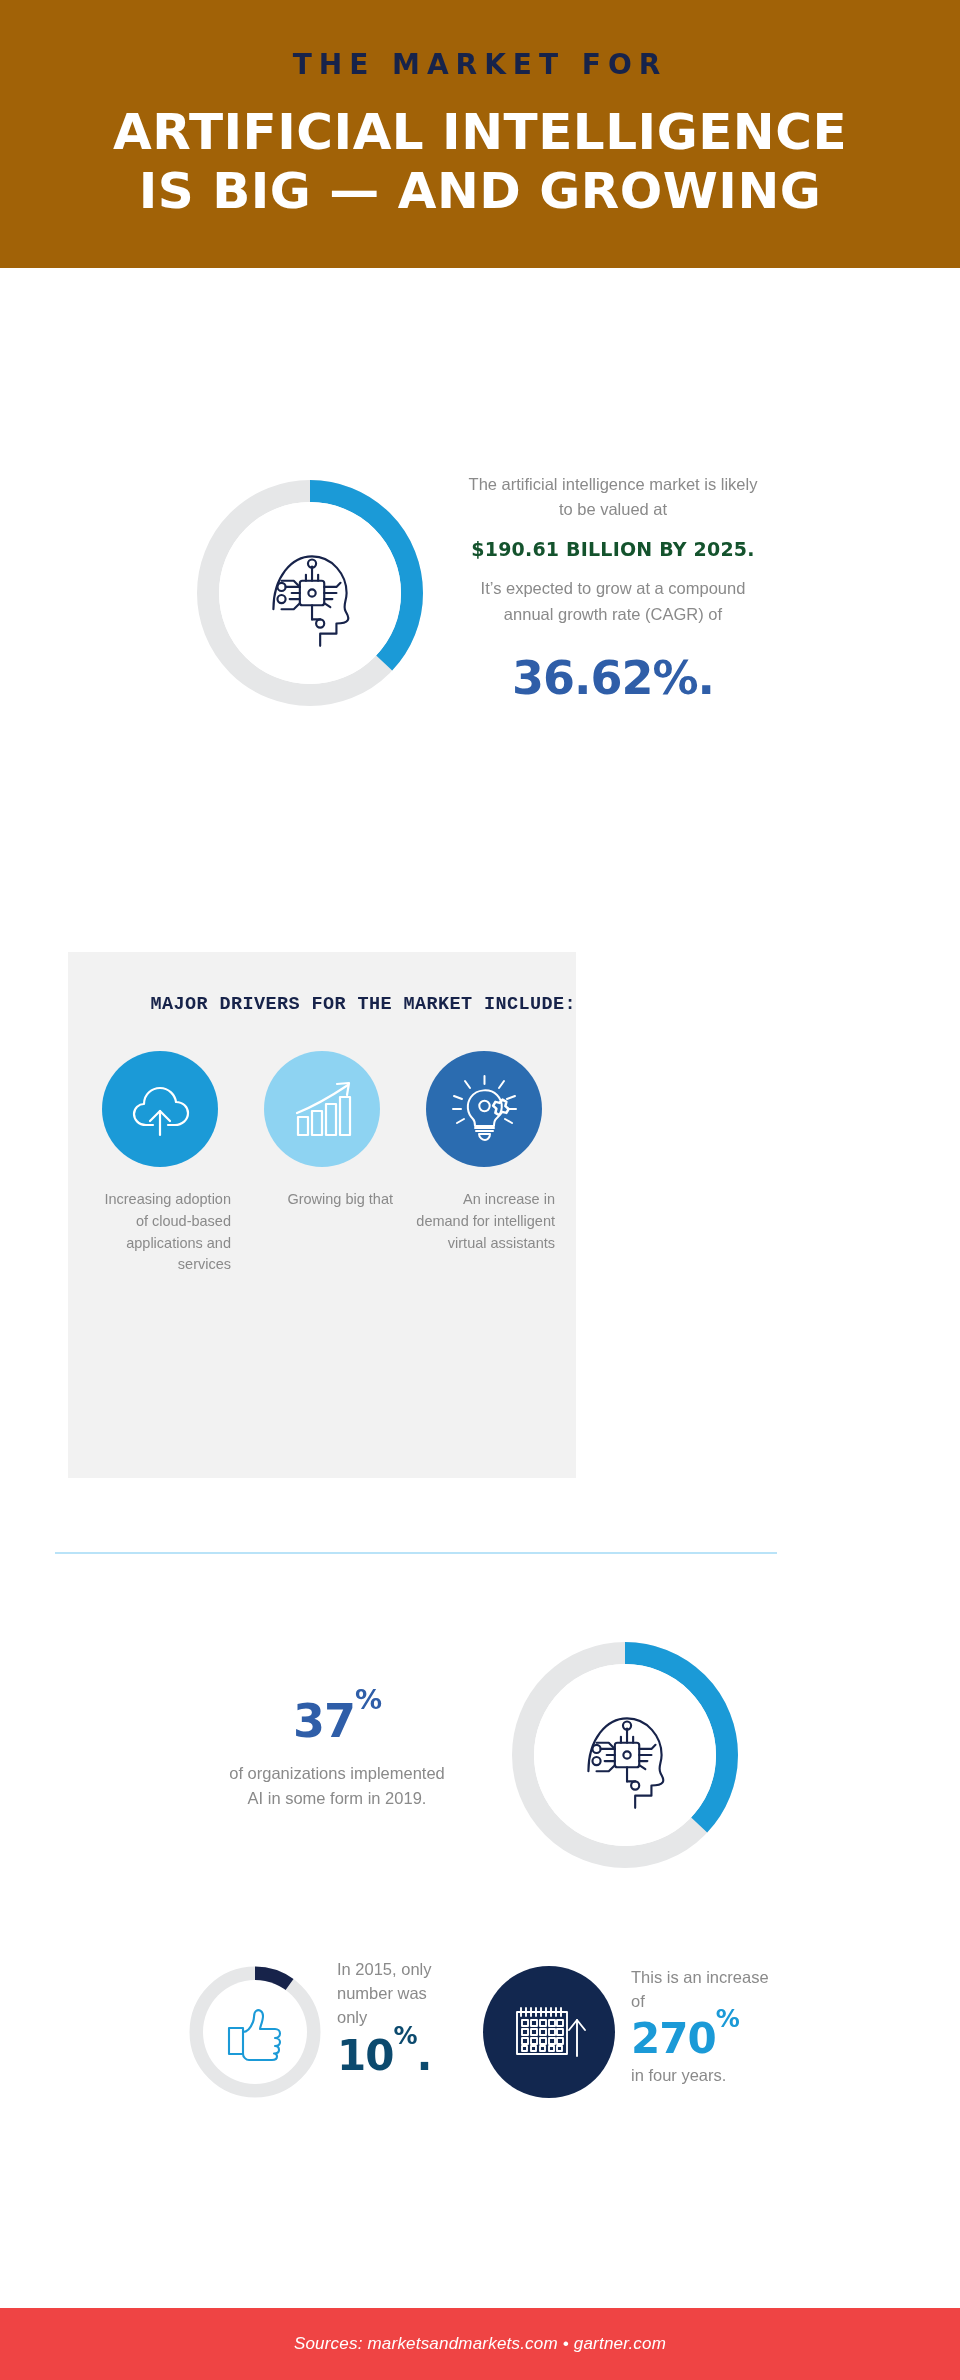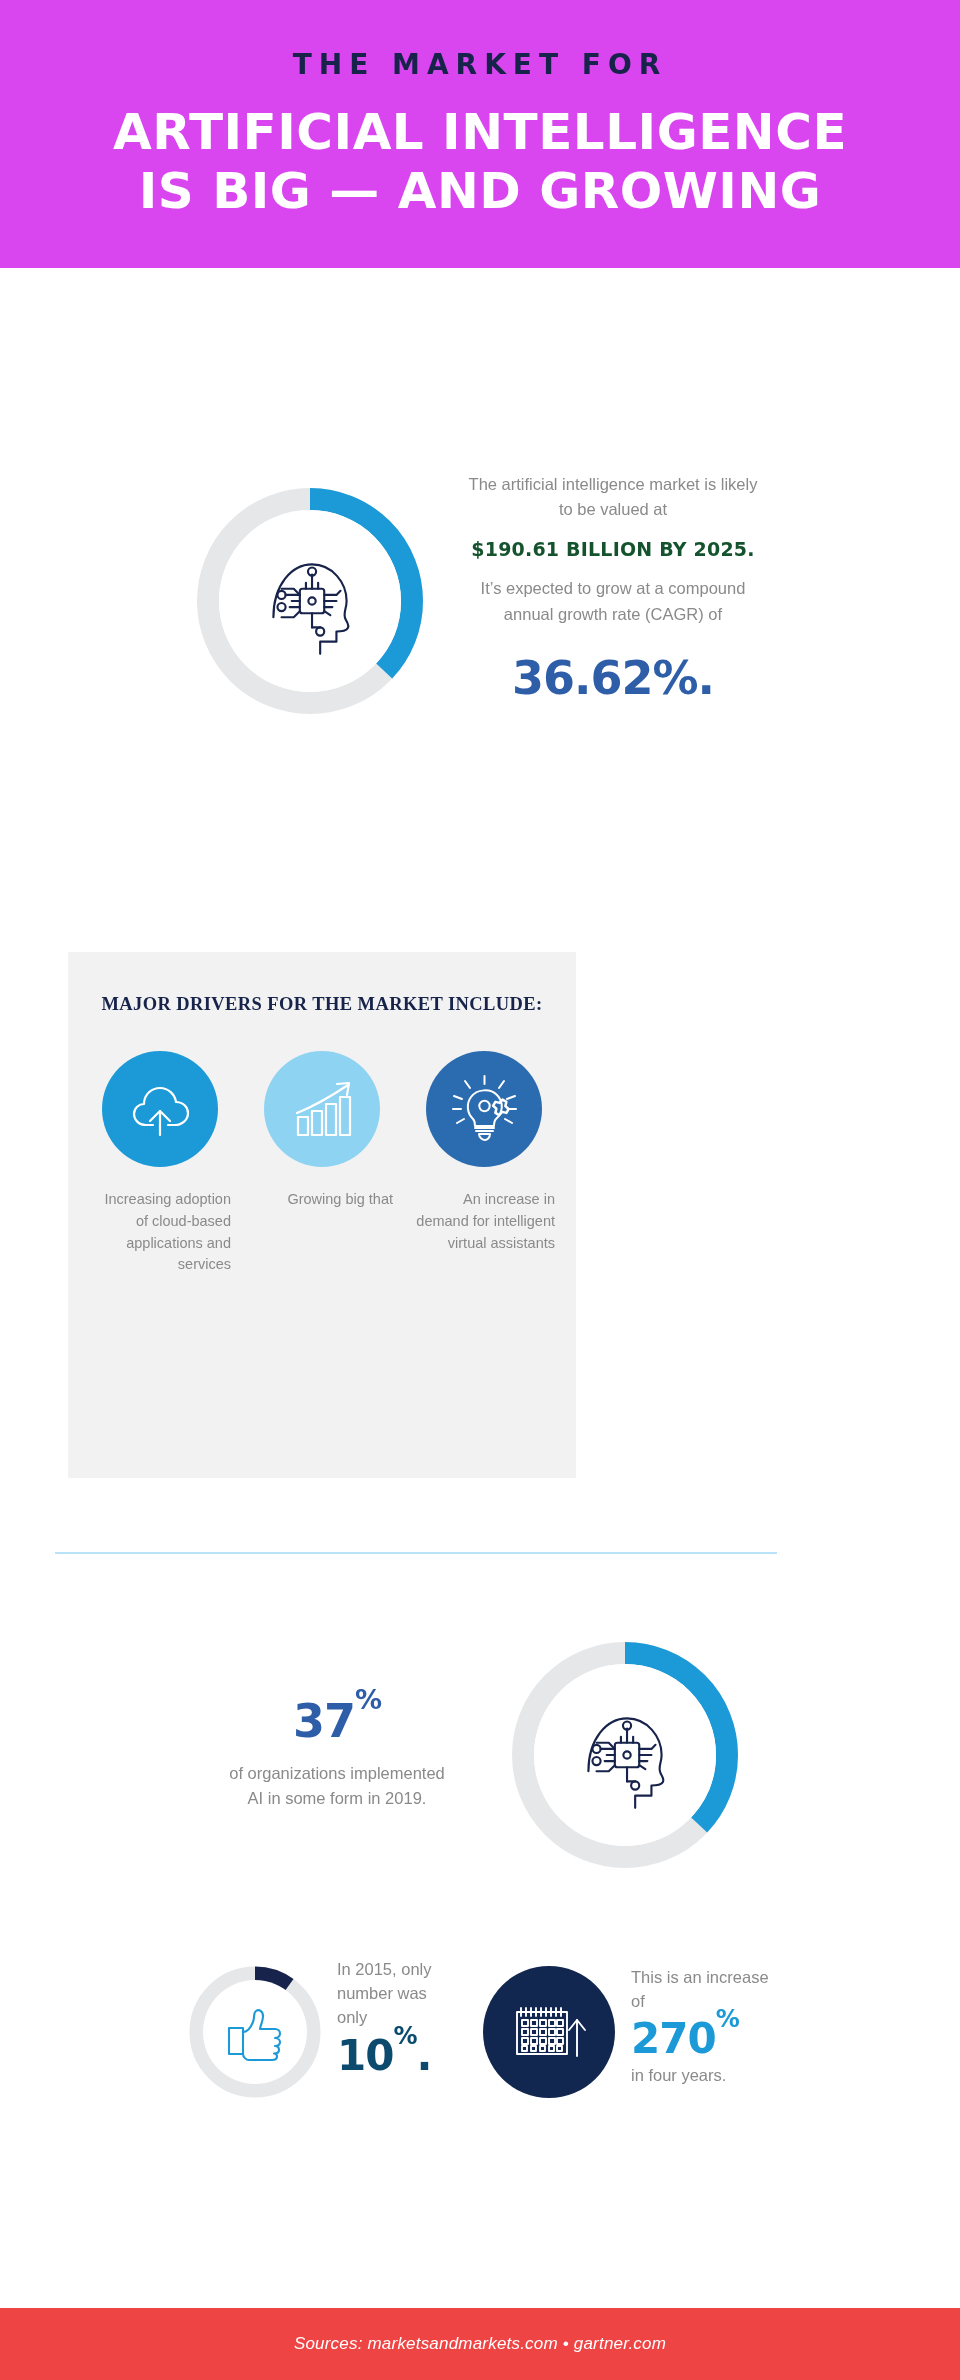"THE MARKET FOR" .header { background: #d946ef -> #a16207 }
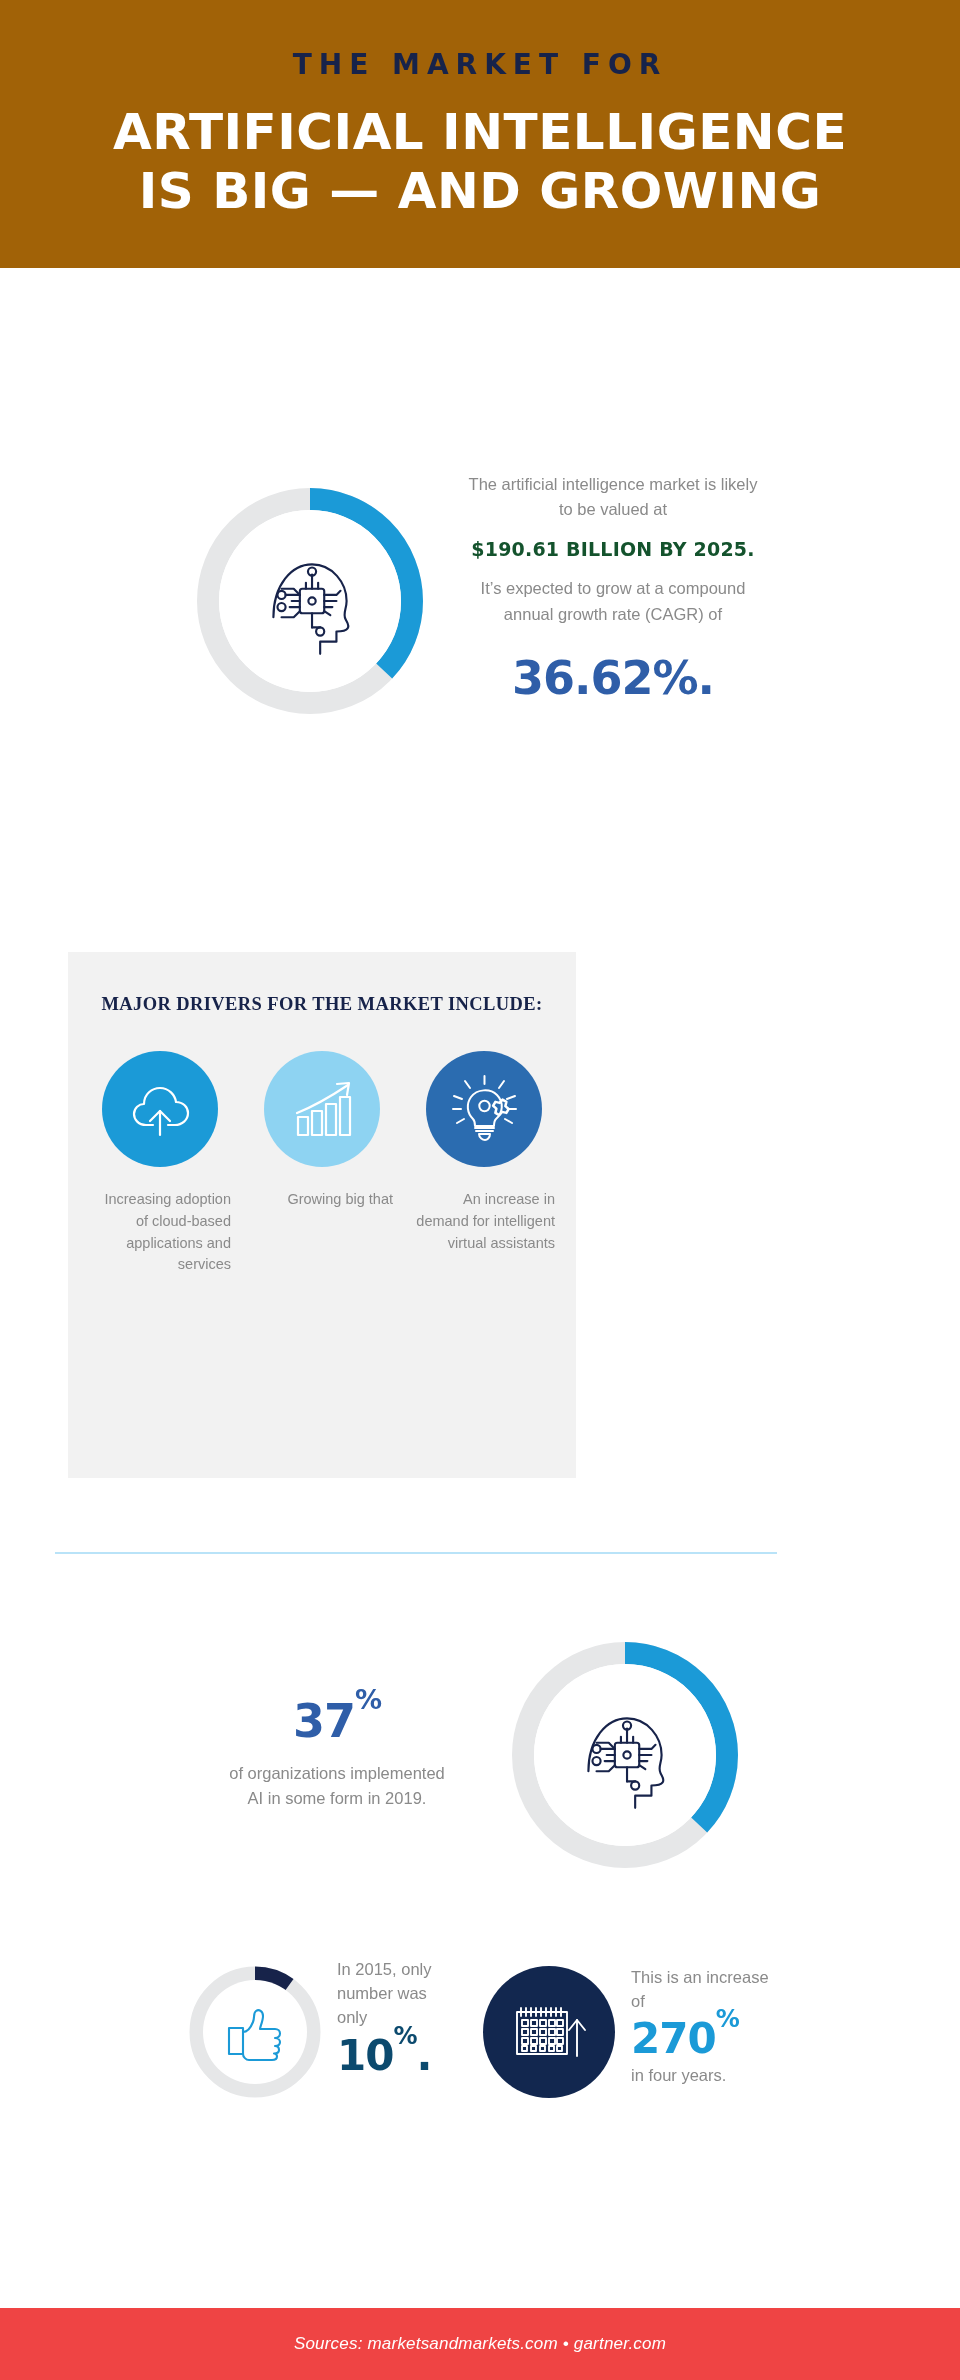"The artificial intelligence market is" .sec1-inner { align-items: flex-end -> center }
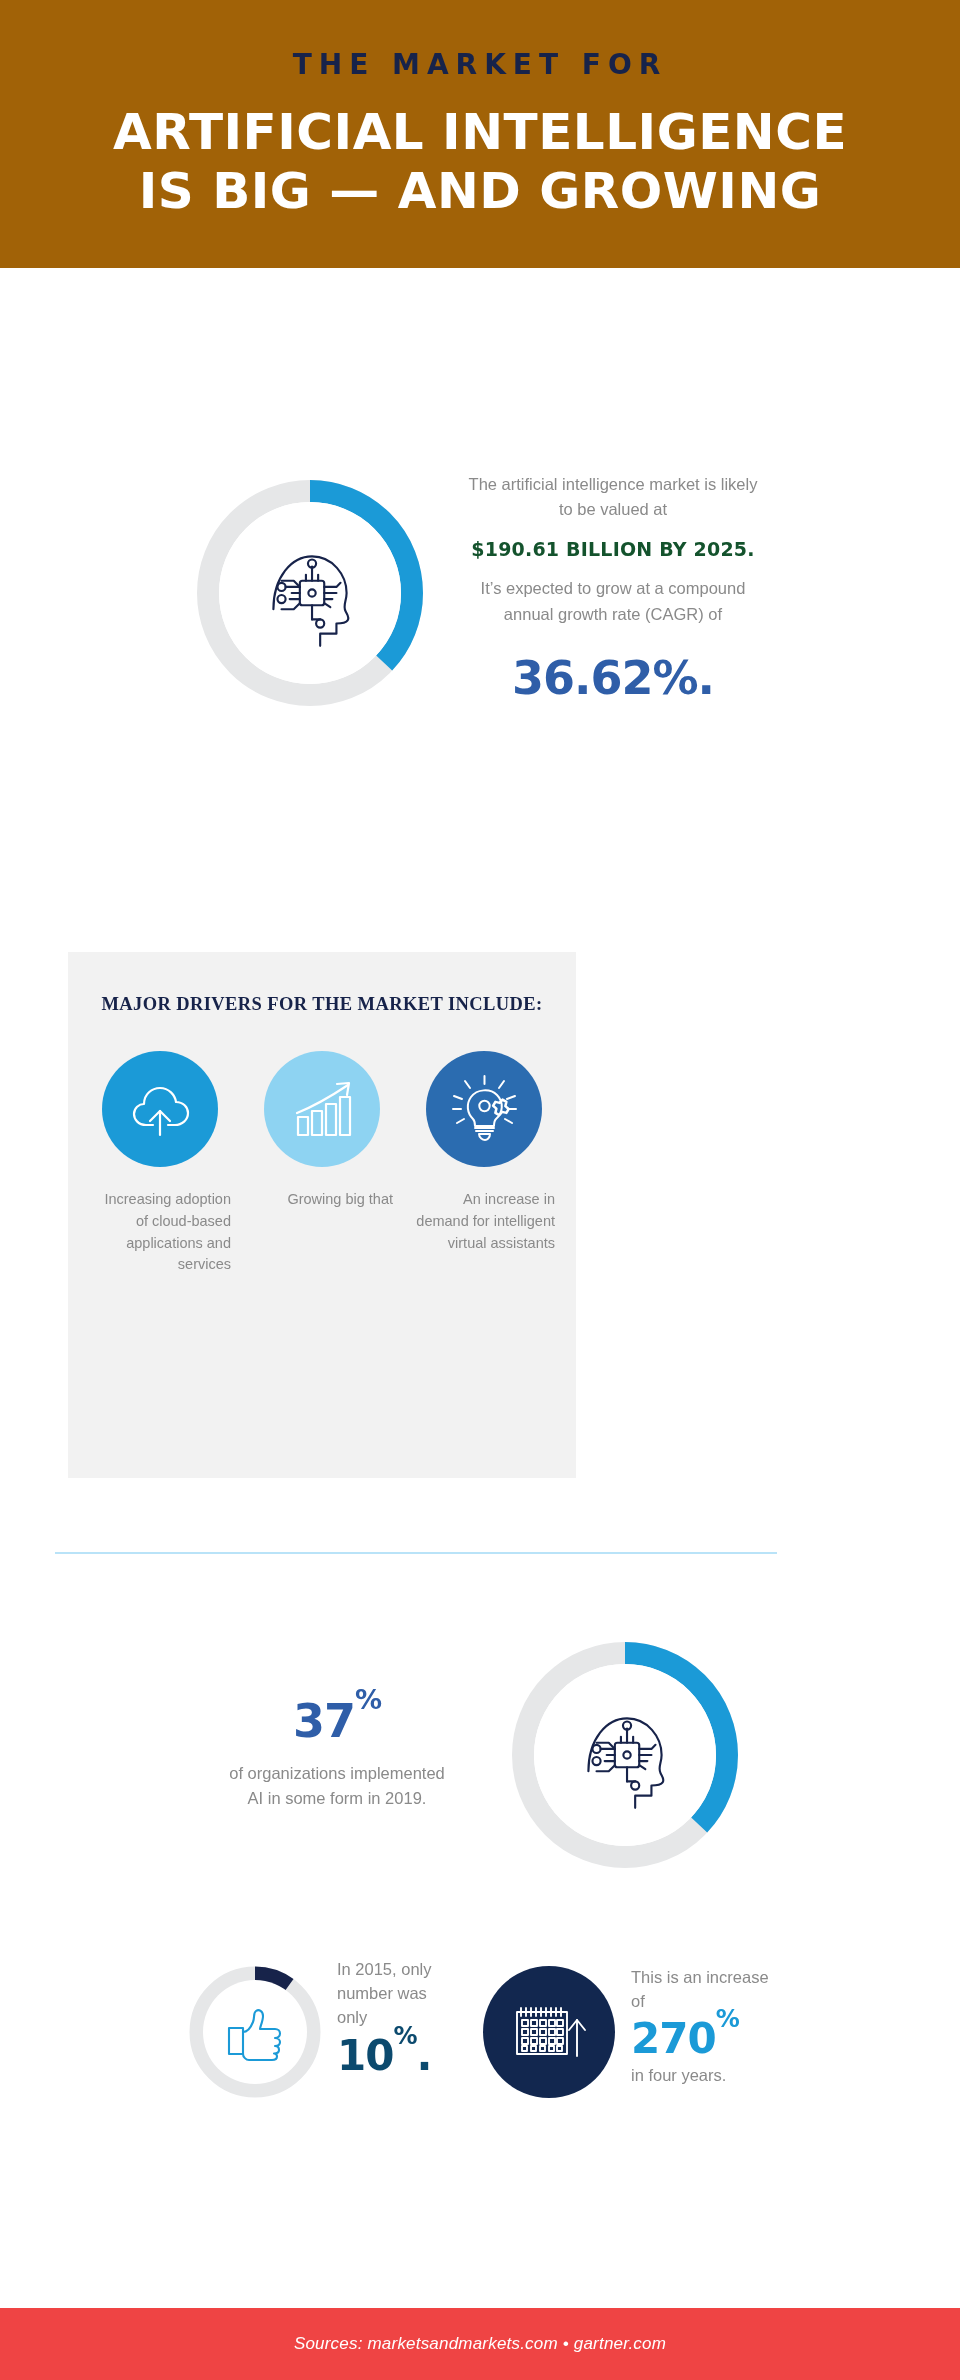"MAJOR DRIVERS FOR THE MARKET" .drivers-title { font-family: Liberation Serif, serif -> Liberation Mono, monospace; text-align: center -> right }
